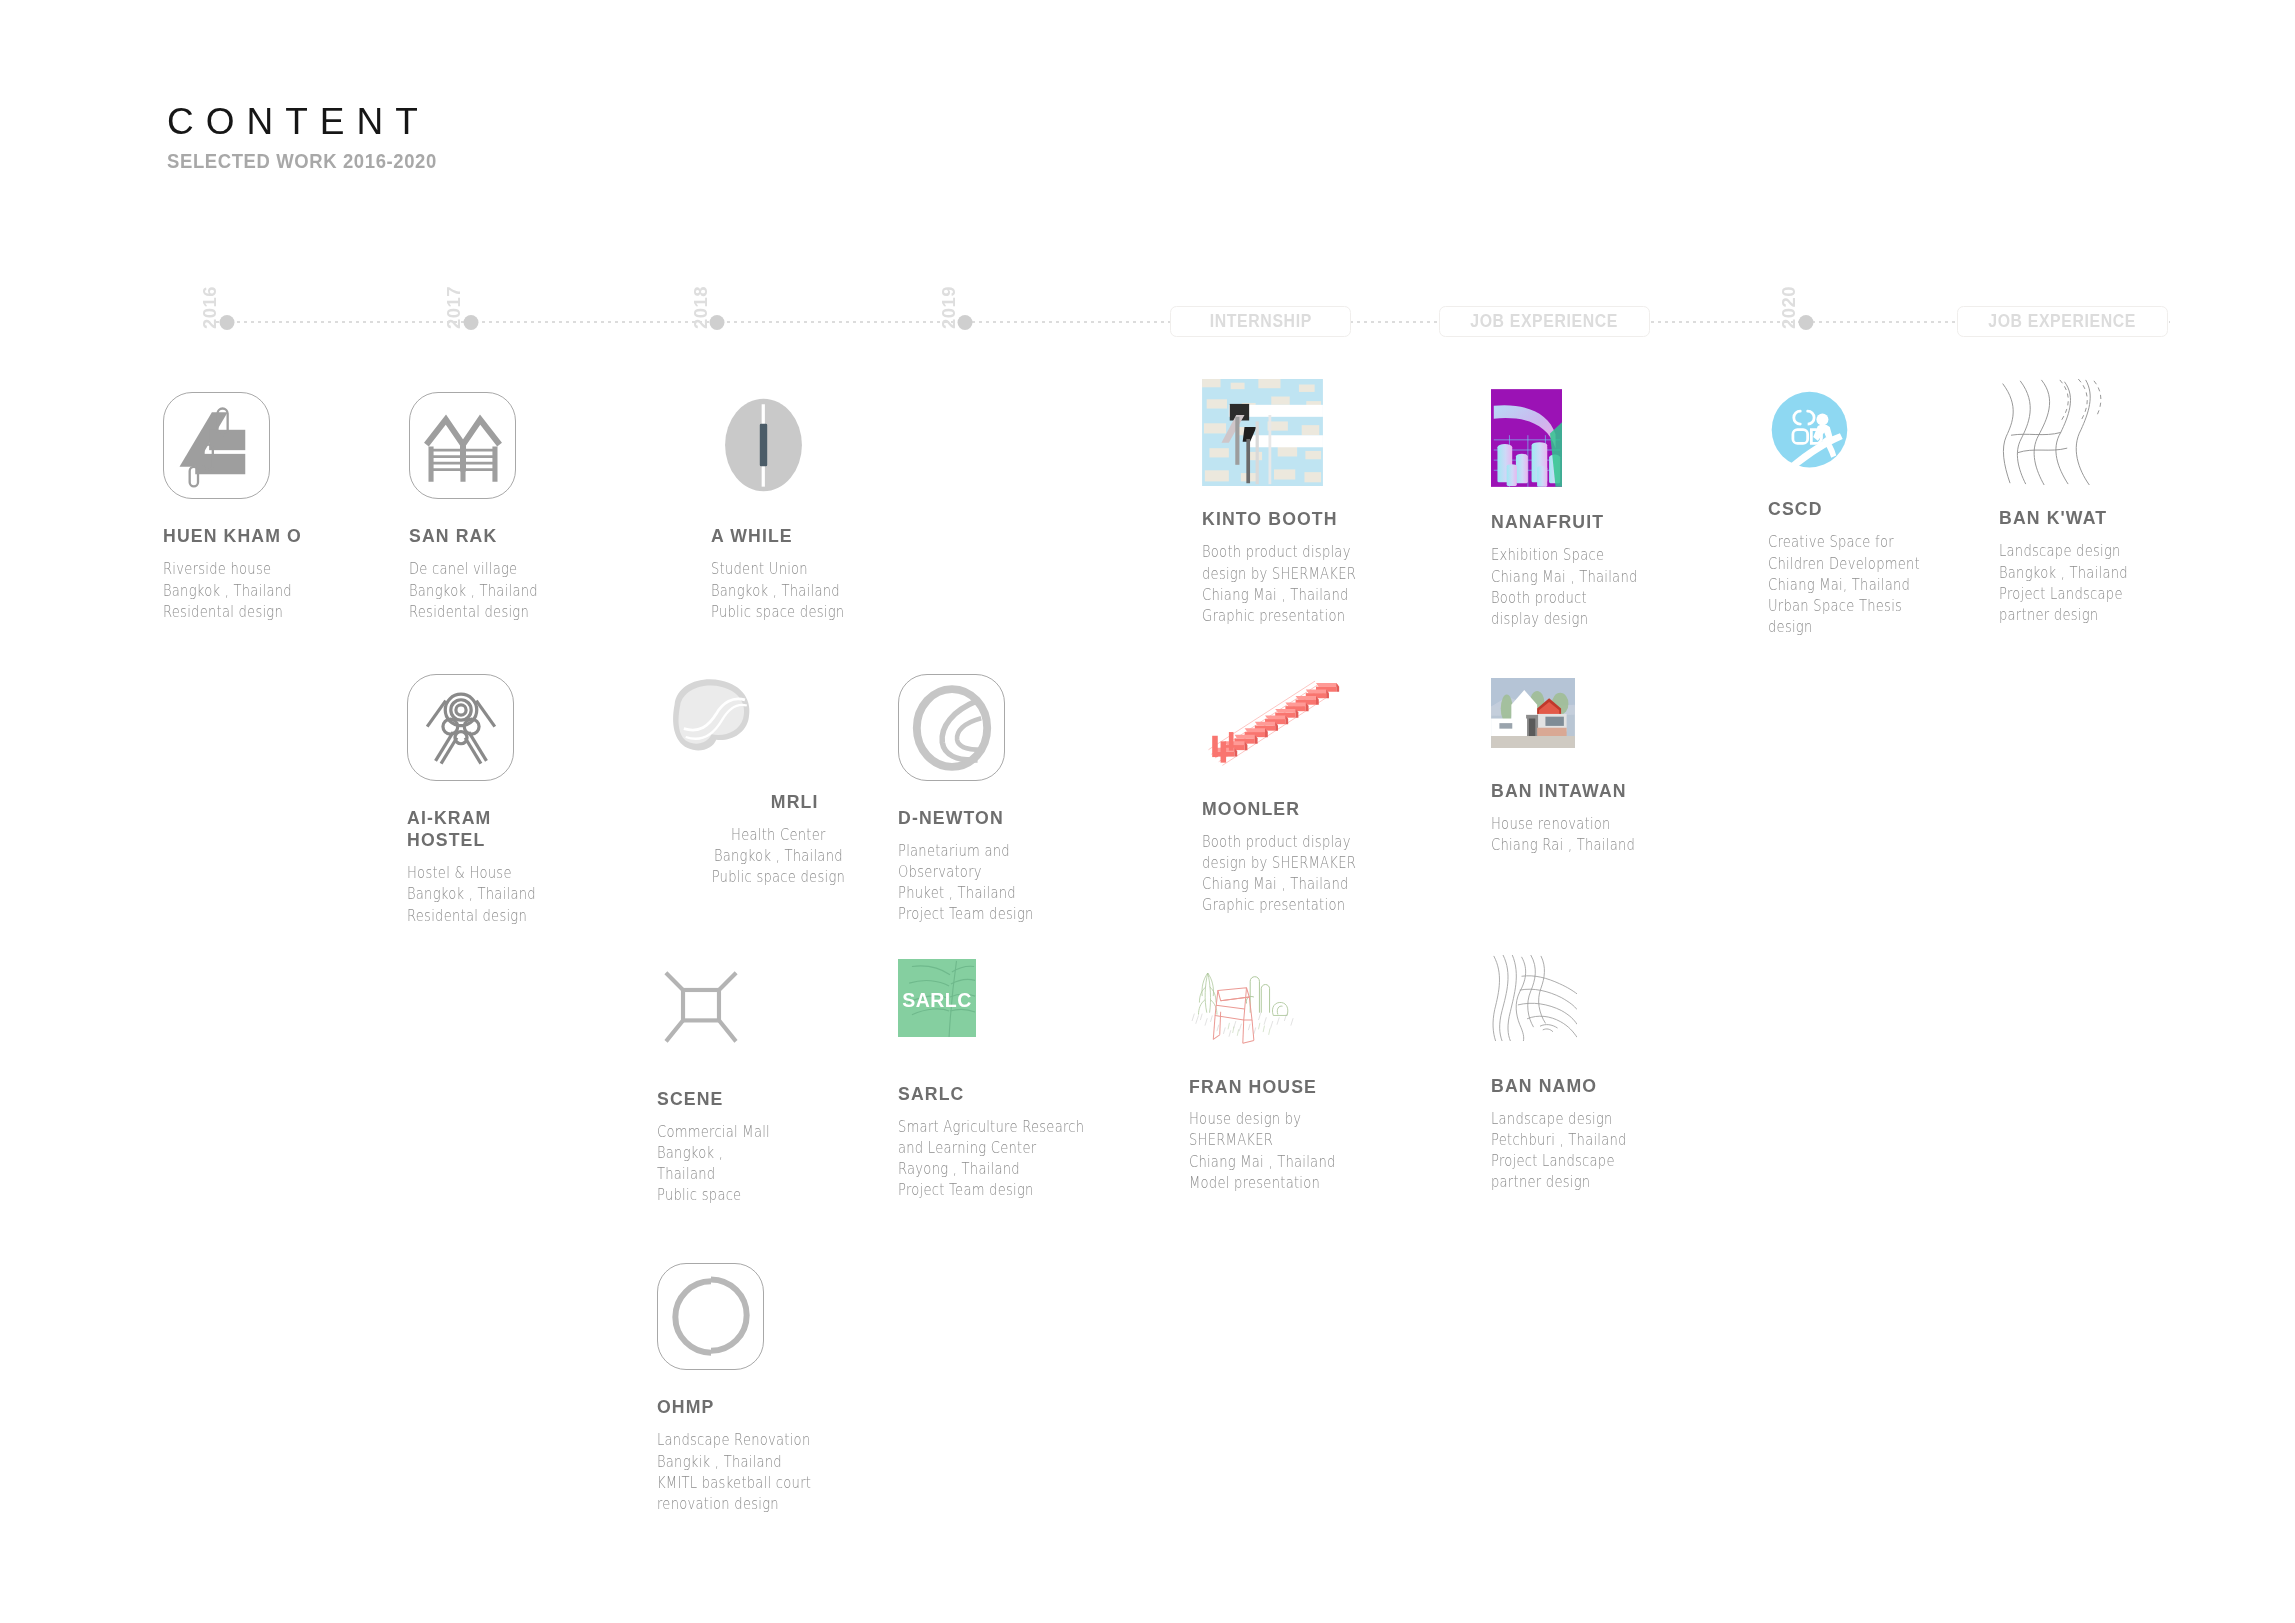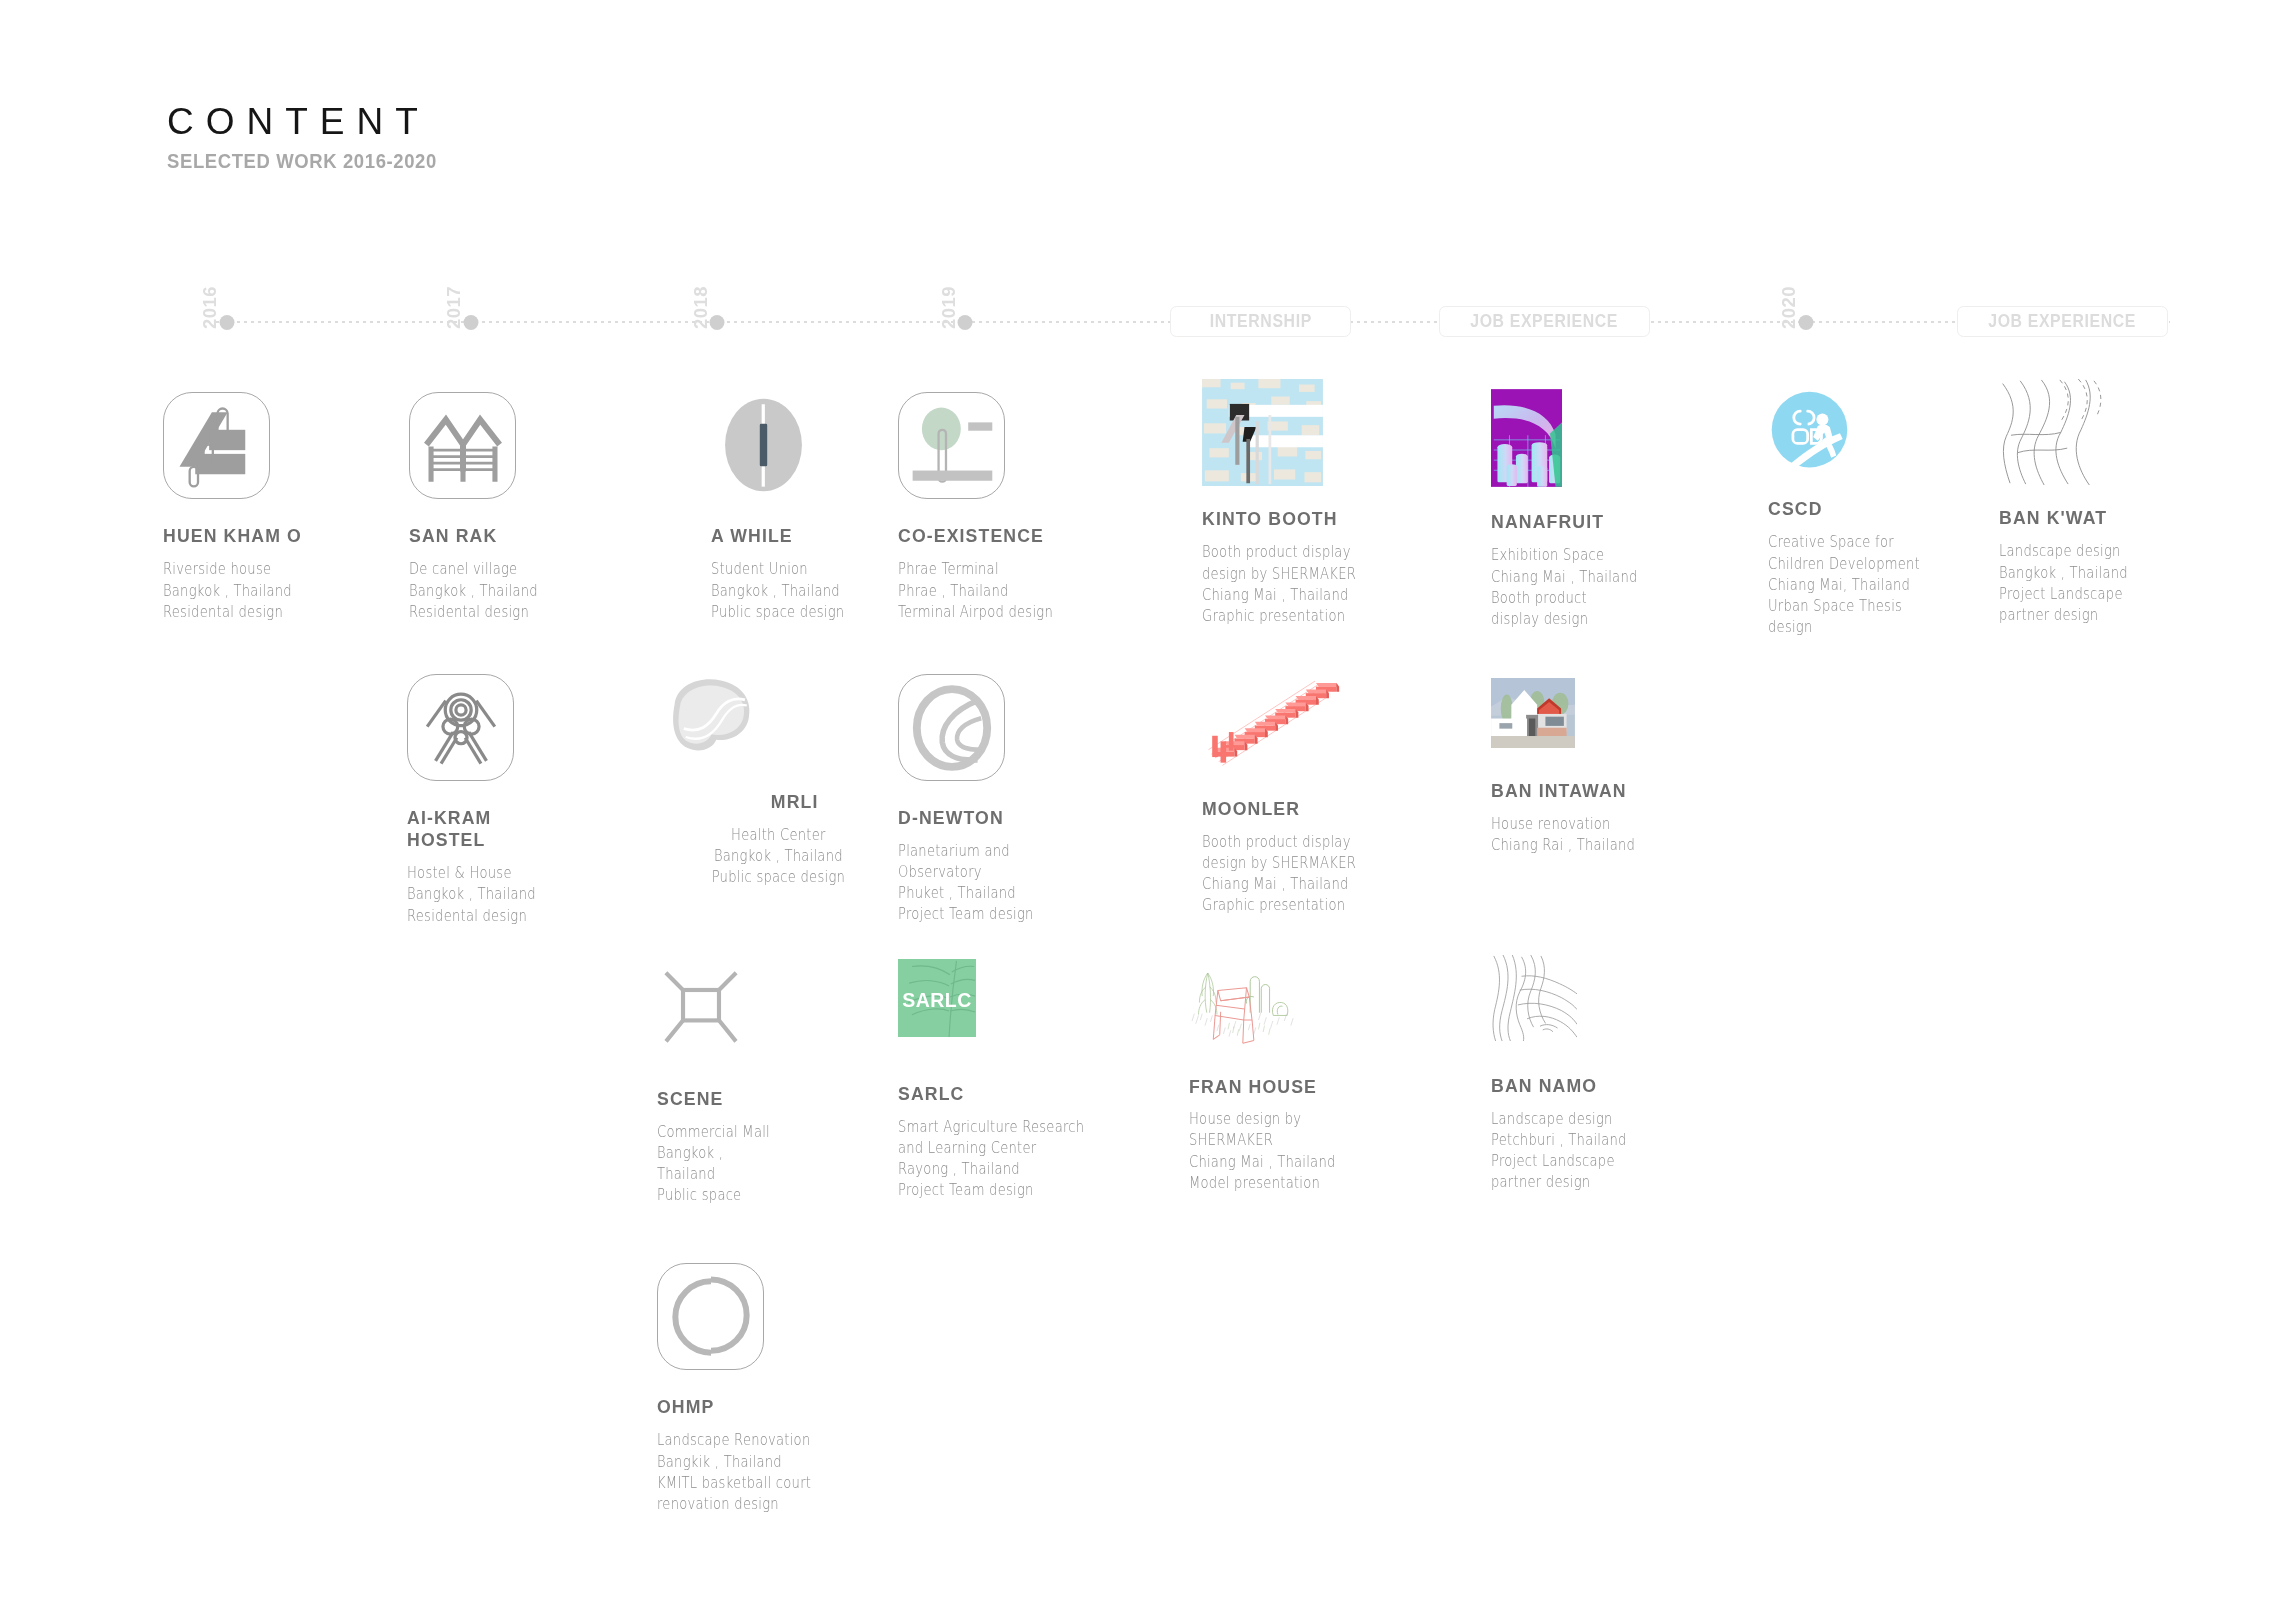"CO-EXISTENCE" div.card { html: <div> <div> <svg> <ellipse></ellipse> <rect></rect> <rect></rect> <rect></rect> </svg> </div> <div>CO-EXISTENCE</div> <div>Phrae Terminal Phrae , Thailand Terminal Airpod design</div> </div> -> none }
